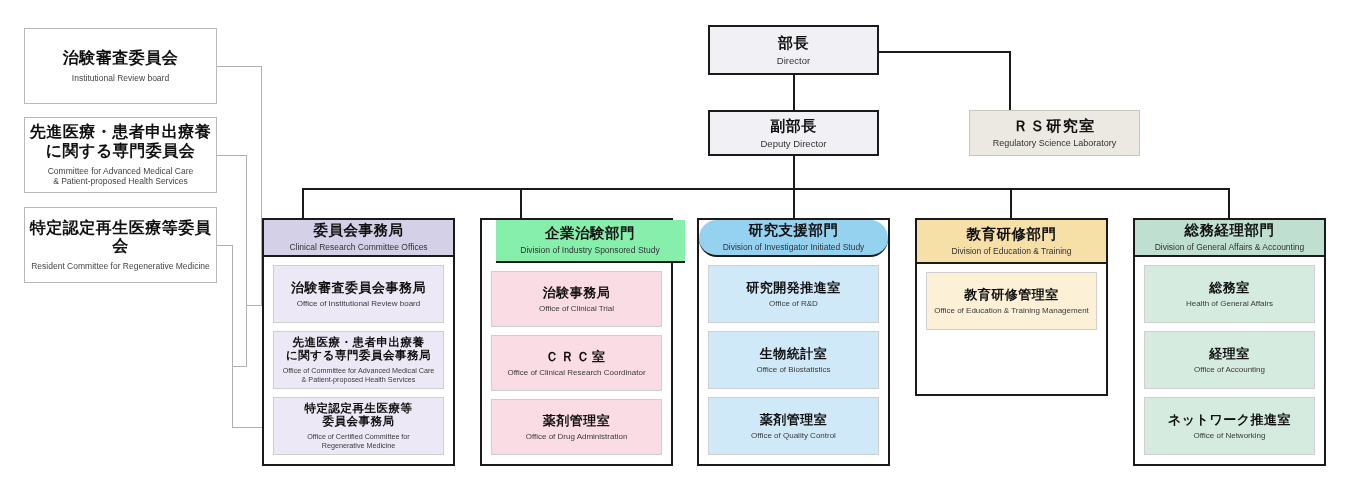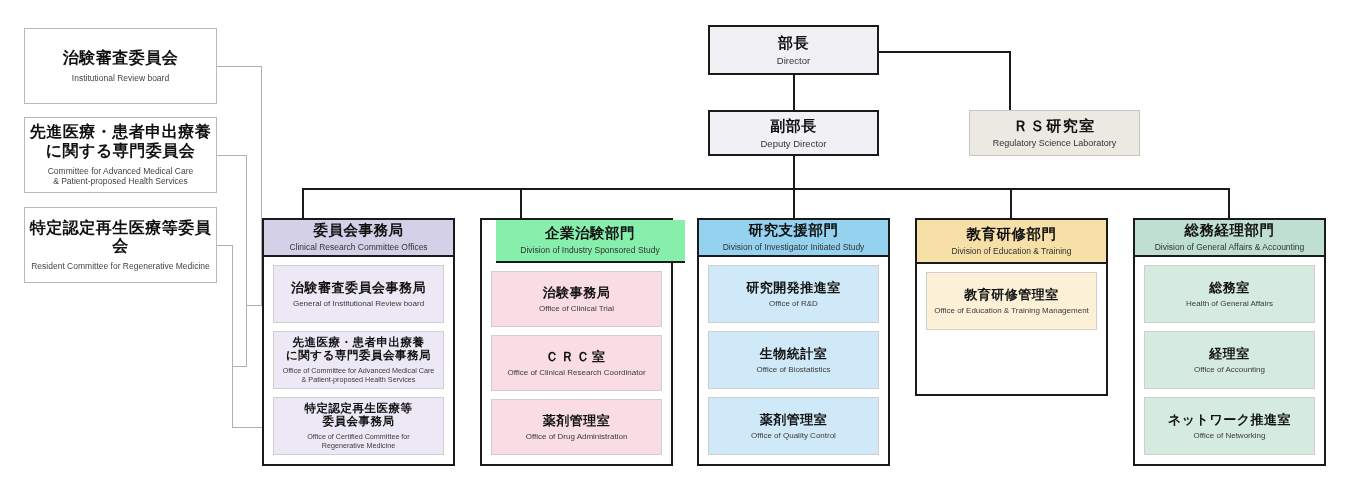"研究支援部門" div.dept-head { border-radius: none -> 18px }
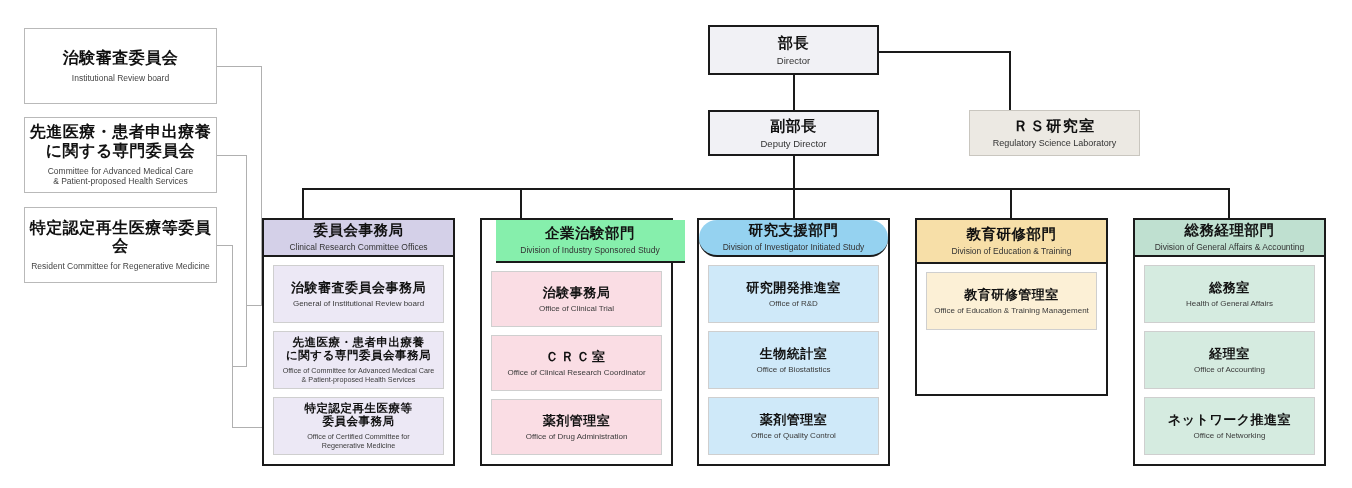"General of Institutional Review board" span.en { text: General -> Office }
